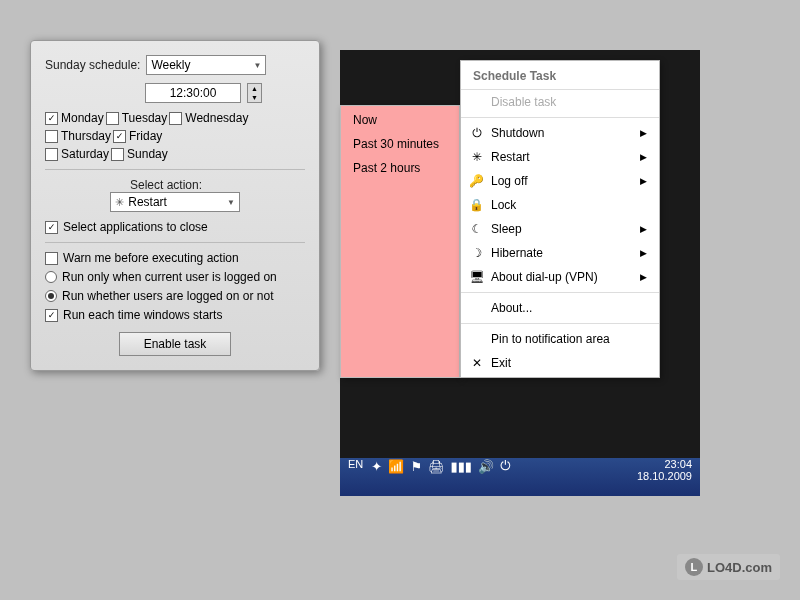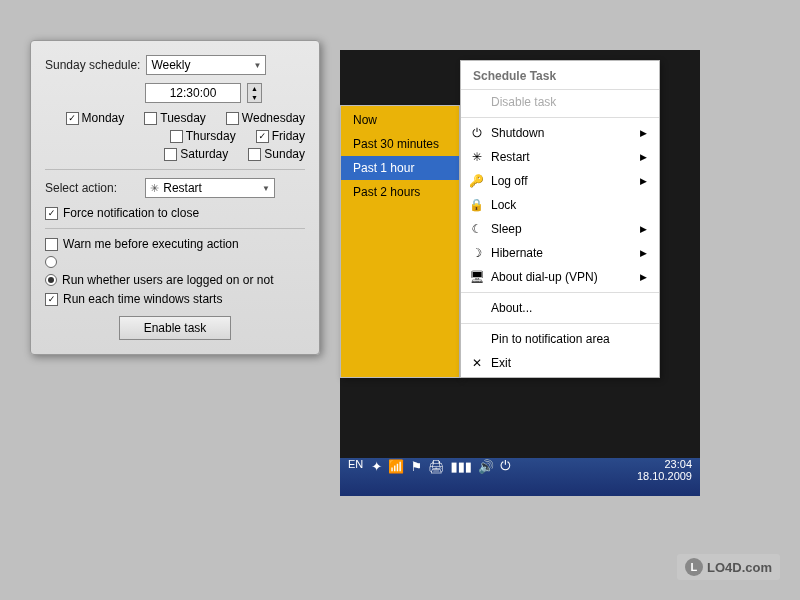"Monday" .days-row { gap: 20px -> 2px; justify-content: flex-end -> none }
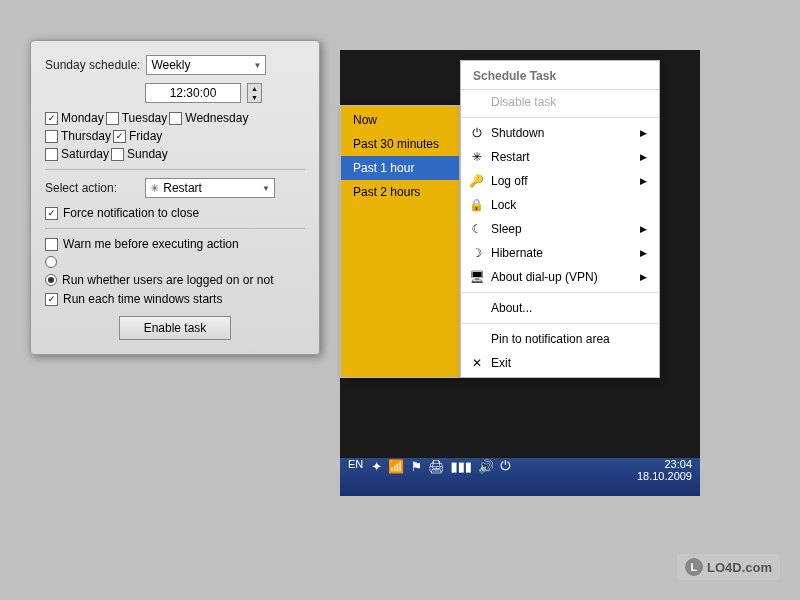"Now" .submenu { background: #eab308 -> #fca5a5 }
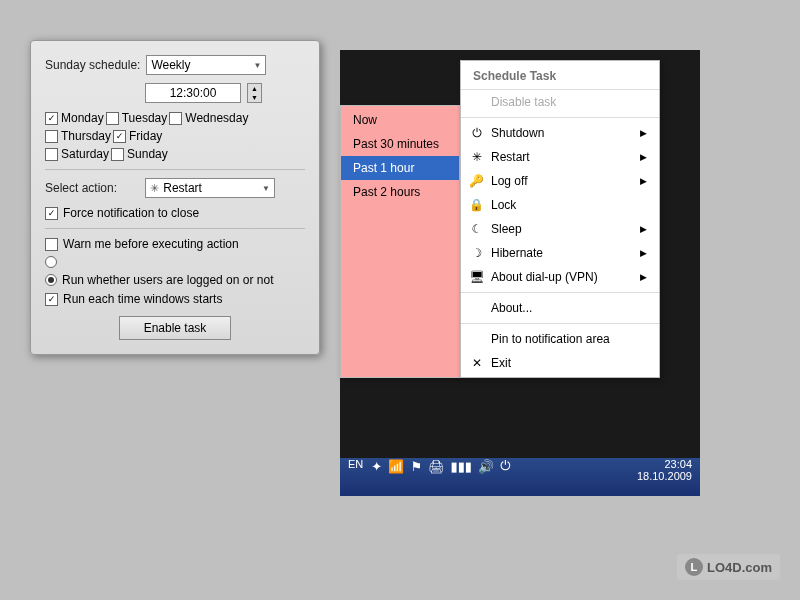"Past 1 hour" div.submenu-item { html: <div> <span>Past 1 hour</span> </div> -> none }
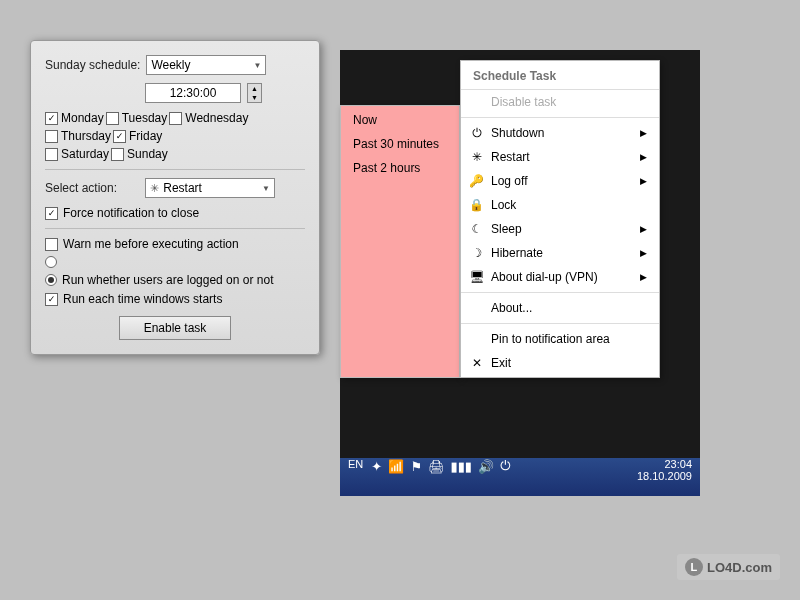"Select action:" .action-row { flex-direction: none -> column; gap: 10px -> 0 }
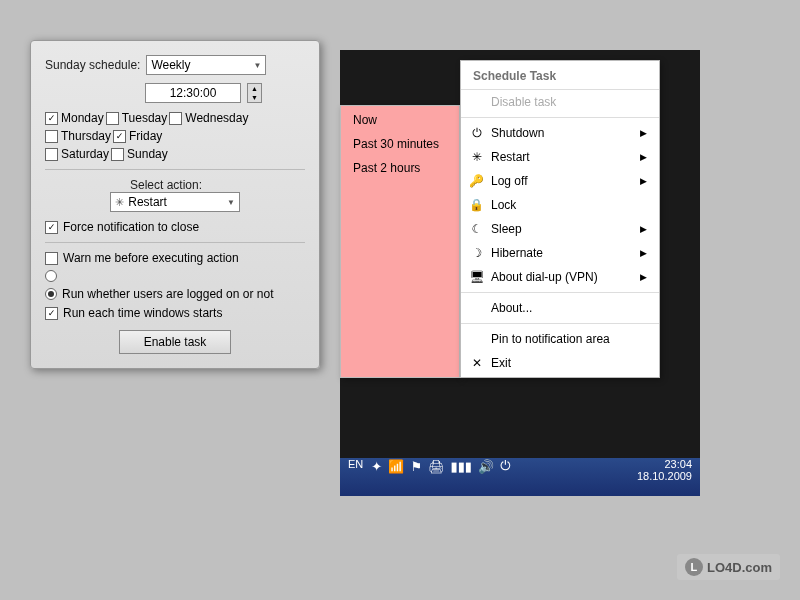"Force notification to close" span { text: Force notification -> Select applications }
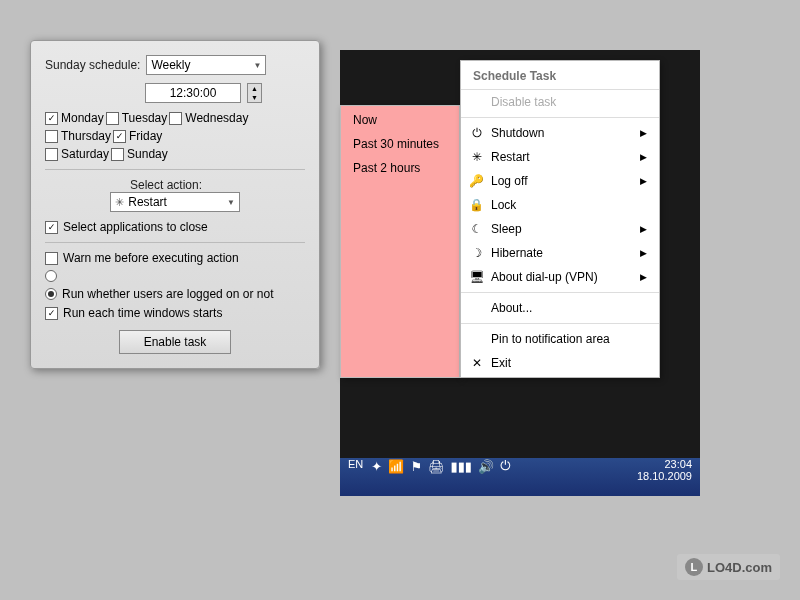"Run only when current user" span { html: none -> <span>Run only when current user is logged on</span> }
